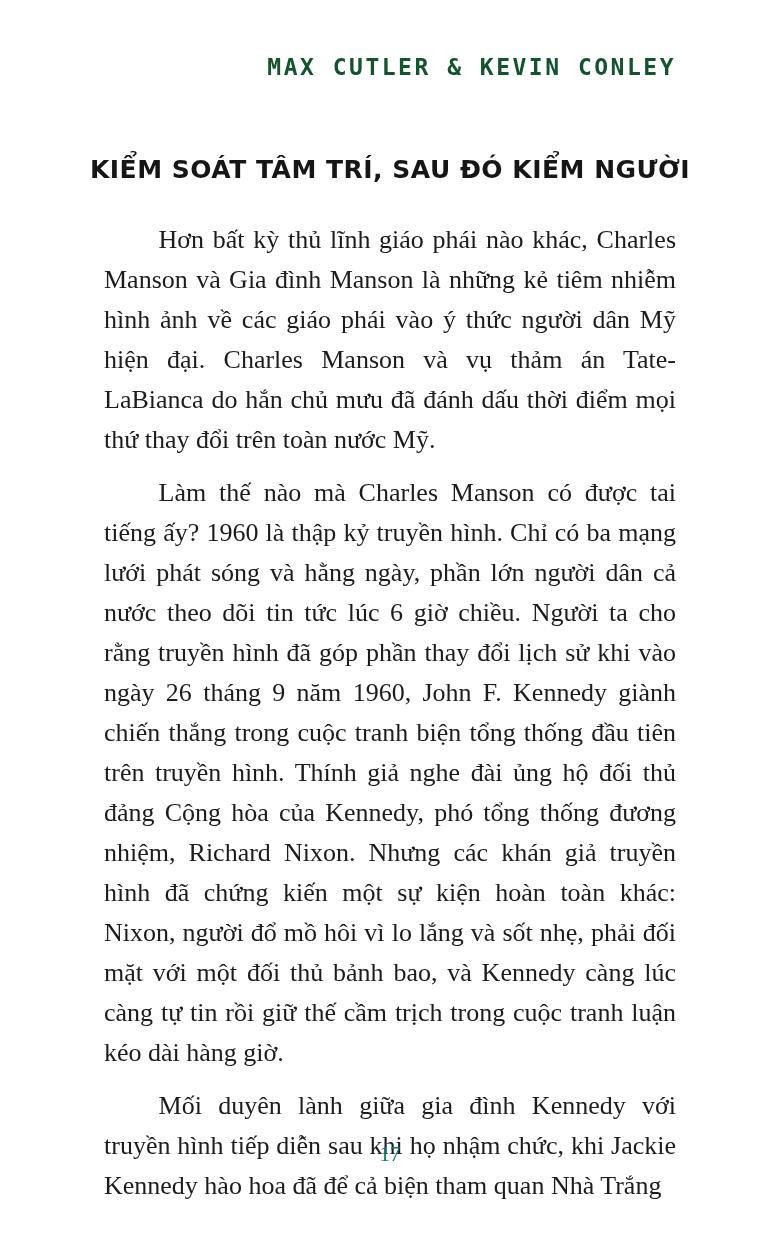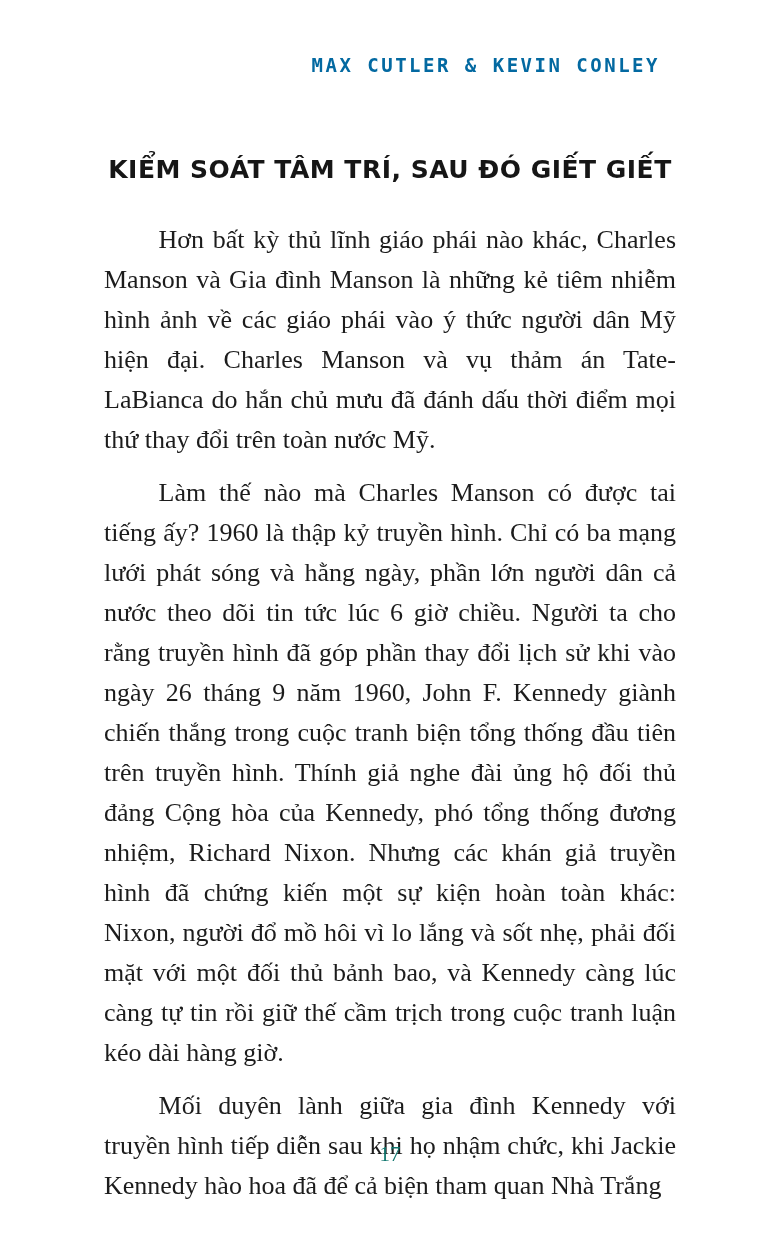"MAX CUTLER & KEVIN CONLEY" .running-head { color: #0369a1 -> #14532d; font-size: 19px -> 23px; right: 120px -> 104px }
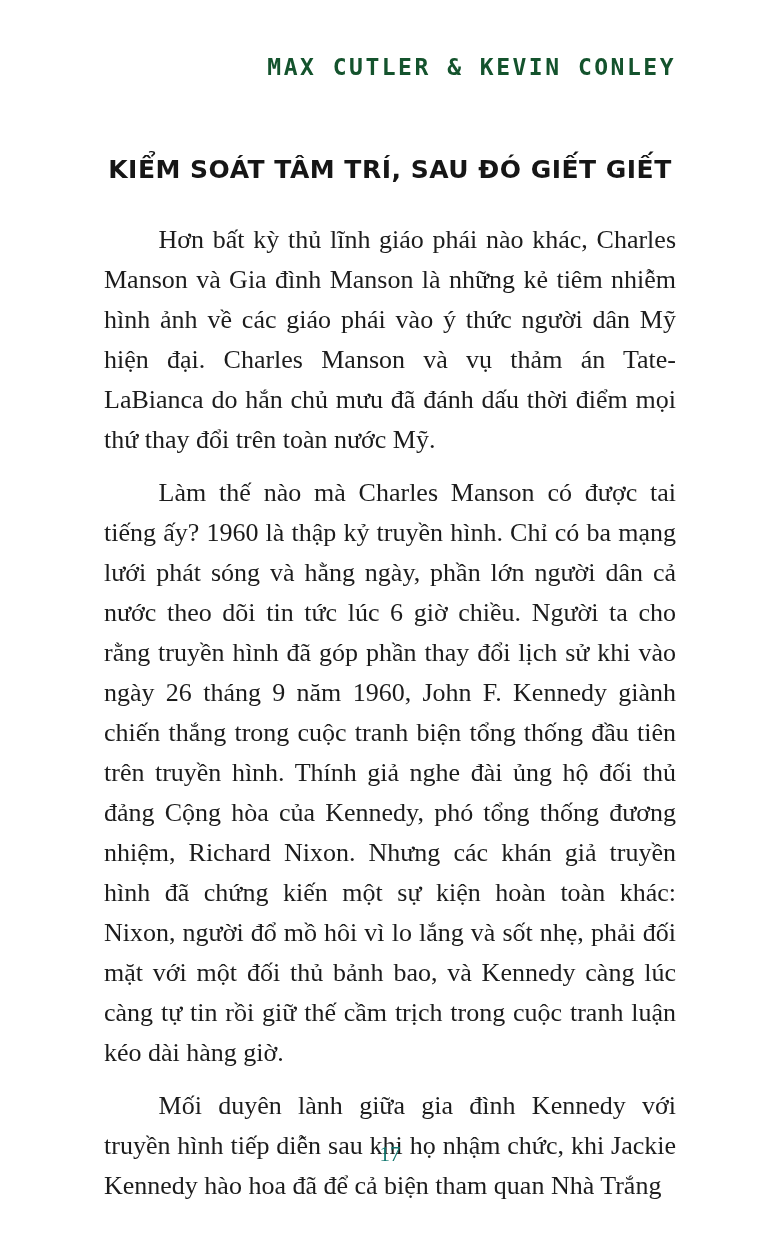"KIỂM SOÁT TÂM TRÍ, SAU" h1.chapter-title { text: GIẾT GIẾT -> KIỂM NGƯỜI }
